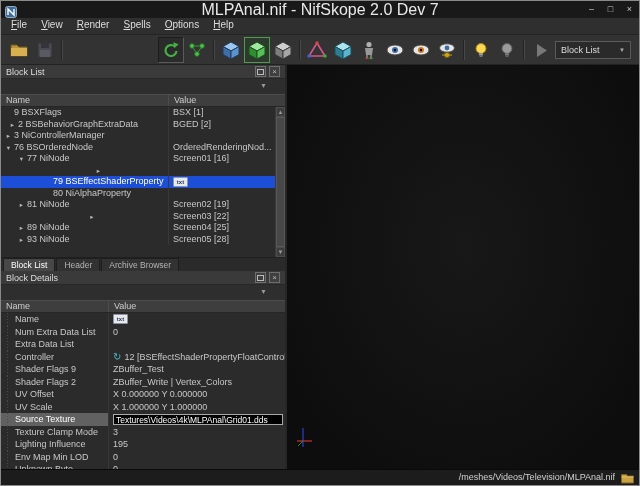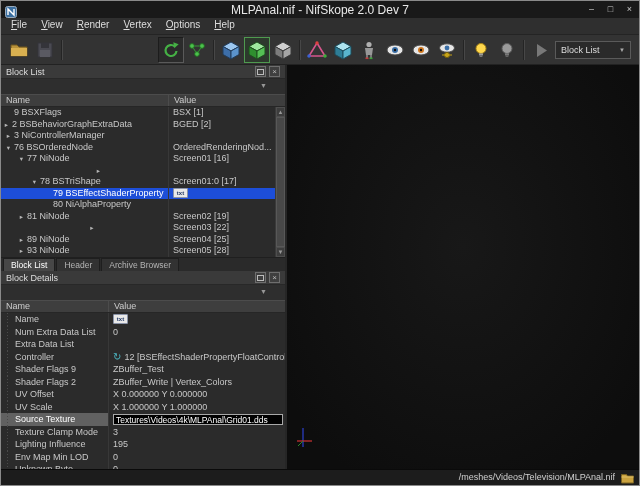"MLPAnal.nif - NifSkope 2.0 Dev" .titlebar .title { font-size: 12px -> 16px }
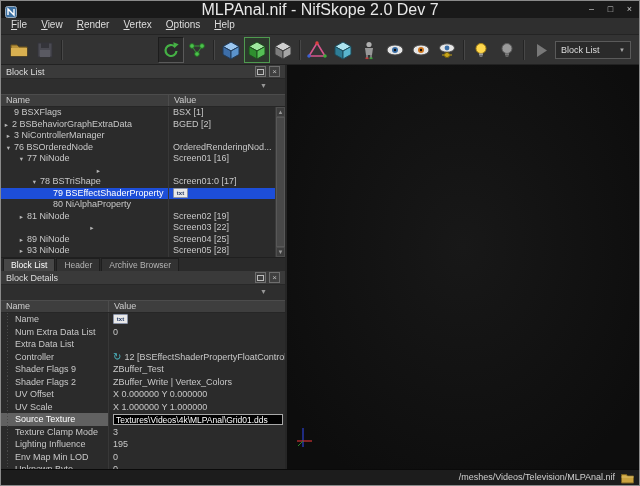"Vertex" div.menu-item { text: Vertex -> Spells }
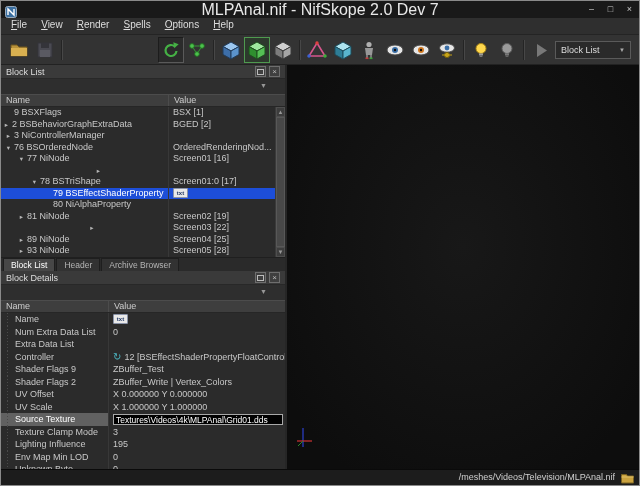"2 BSBehaviorGraphExtraData" div.tname { padding-left: 0 -> 6px }
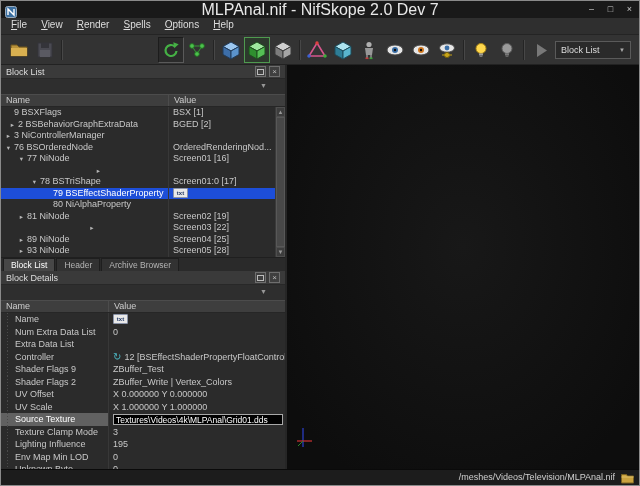"78 BSTriShape" div.trow { html: <div> <div> <span>▾</span> <span>78 BSTriShape</span> </div> <div>Screen01:0 [17]</div> </div> -> none }
